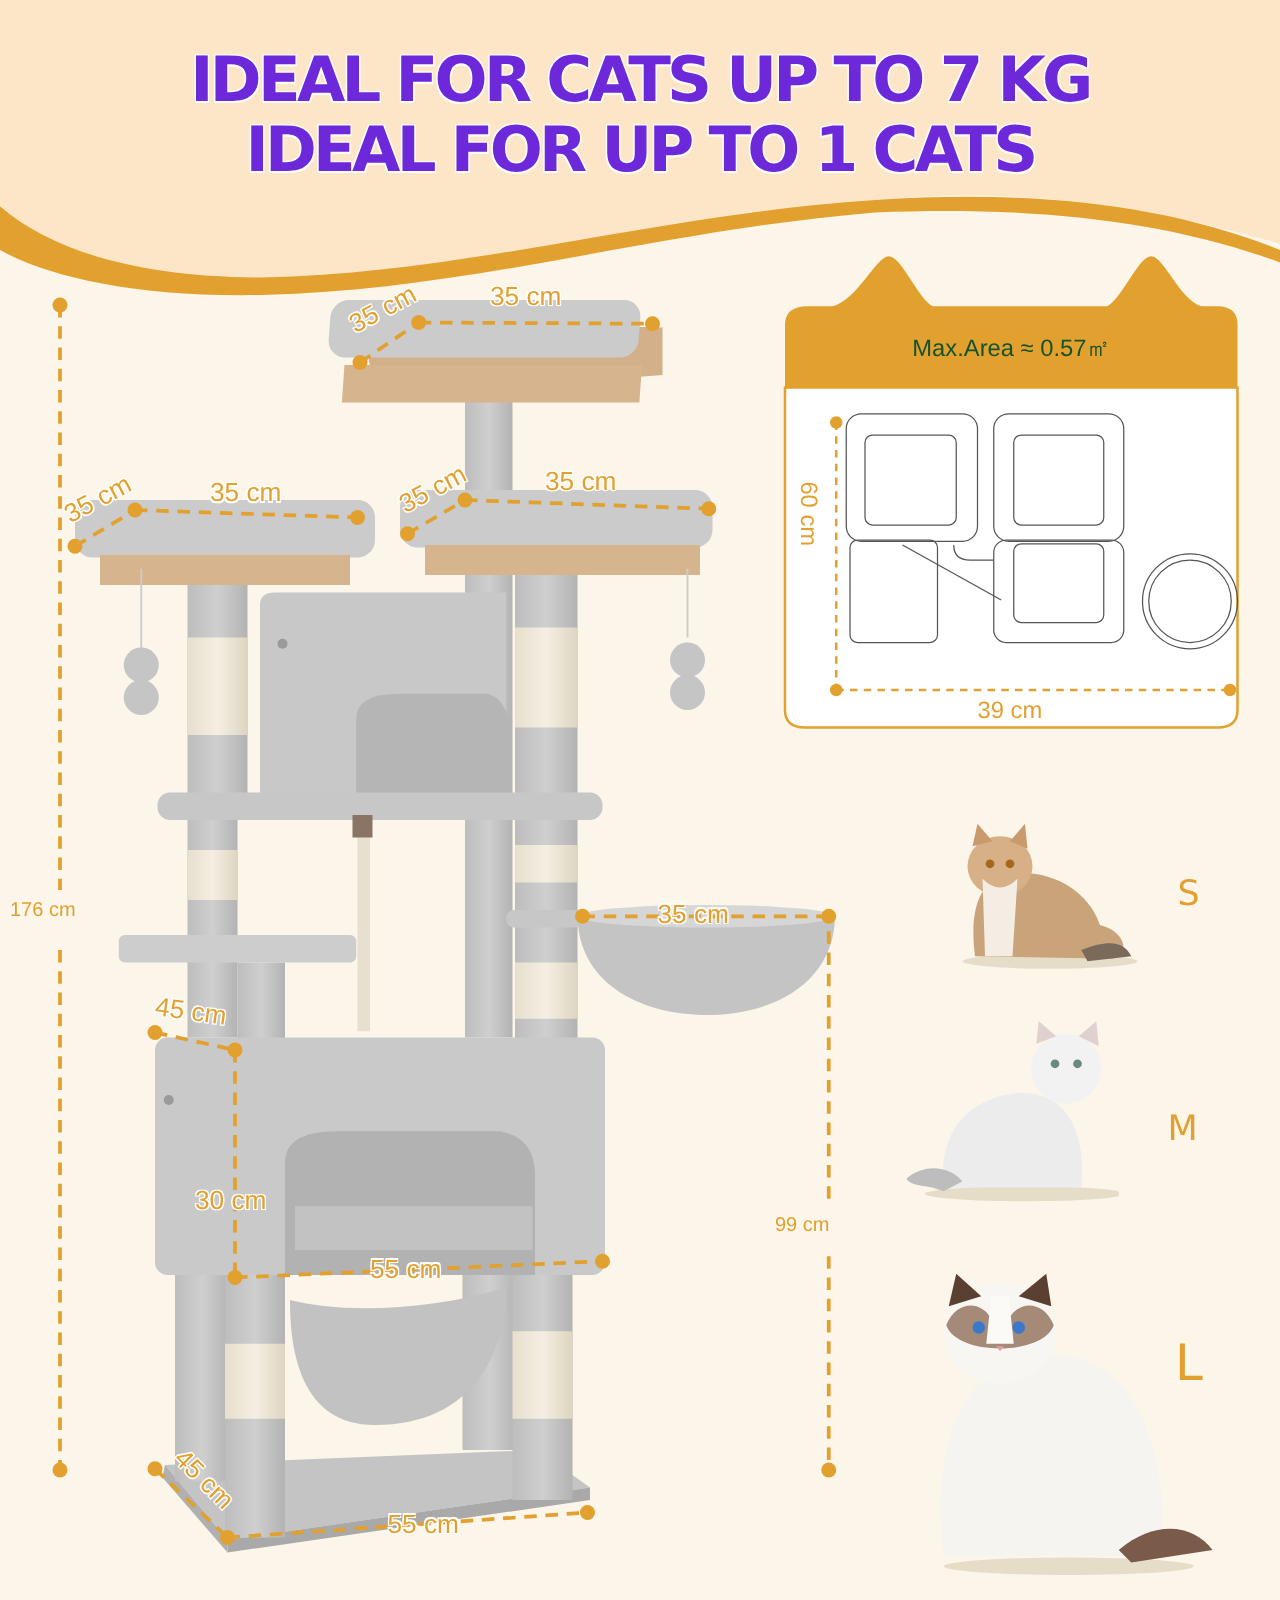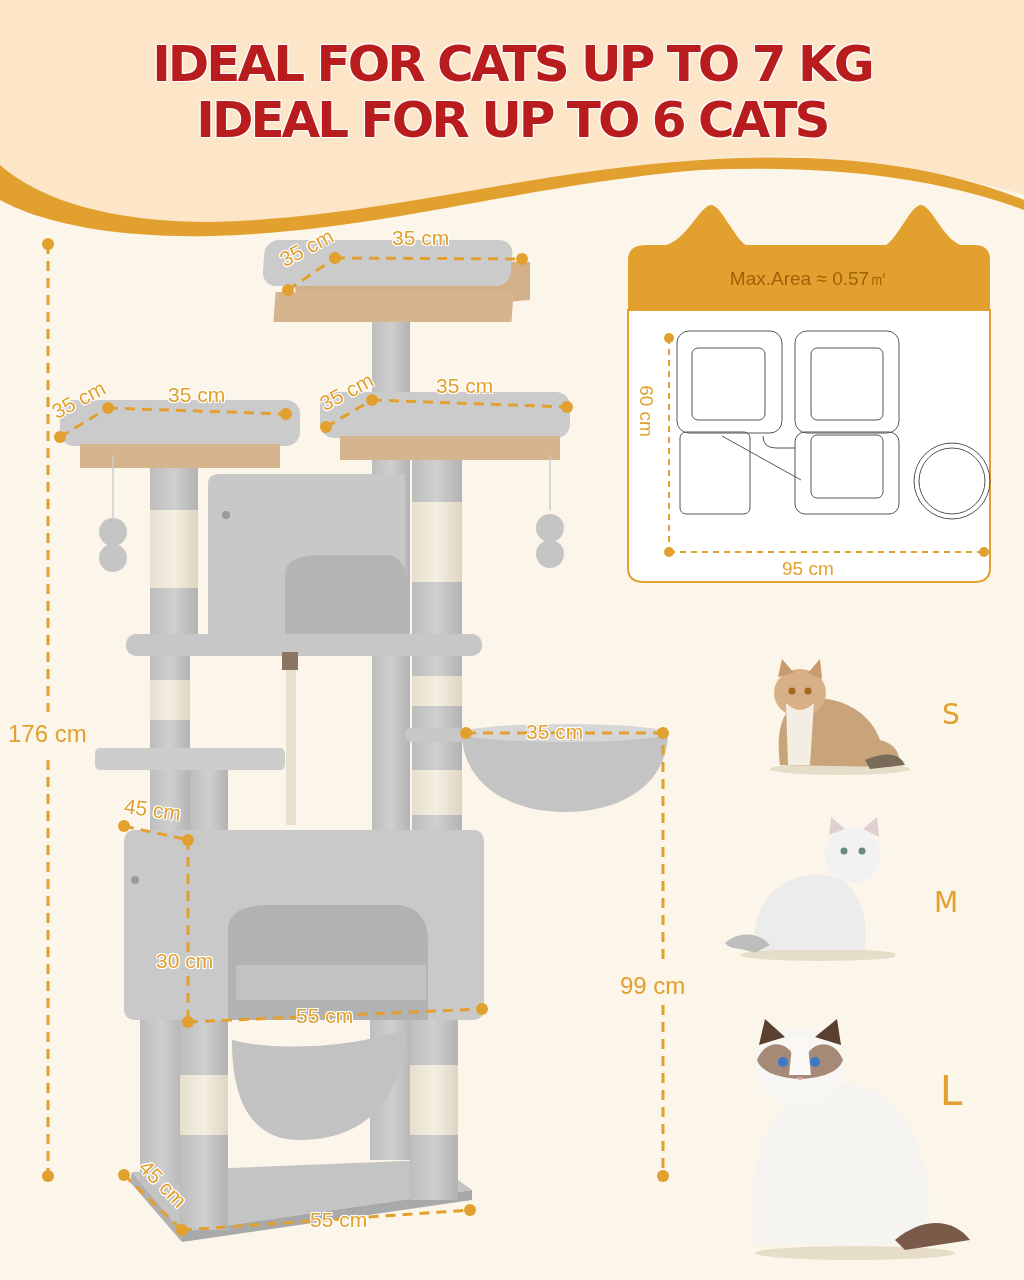"IDEAL FOR CATS UP TO" .headline { color: #b91c1c -> #6d28d9 }
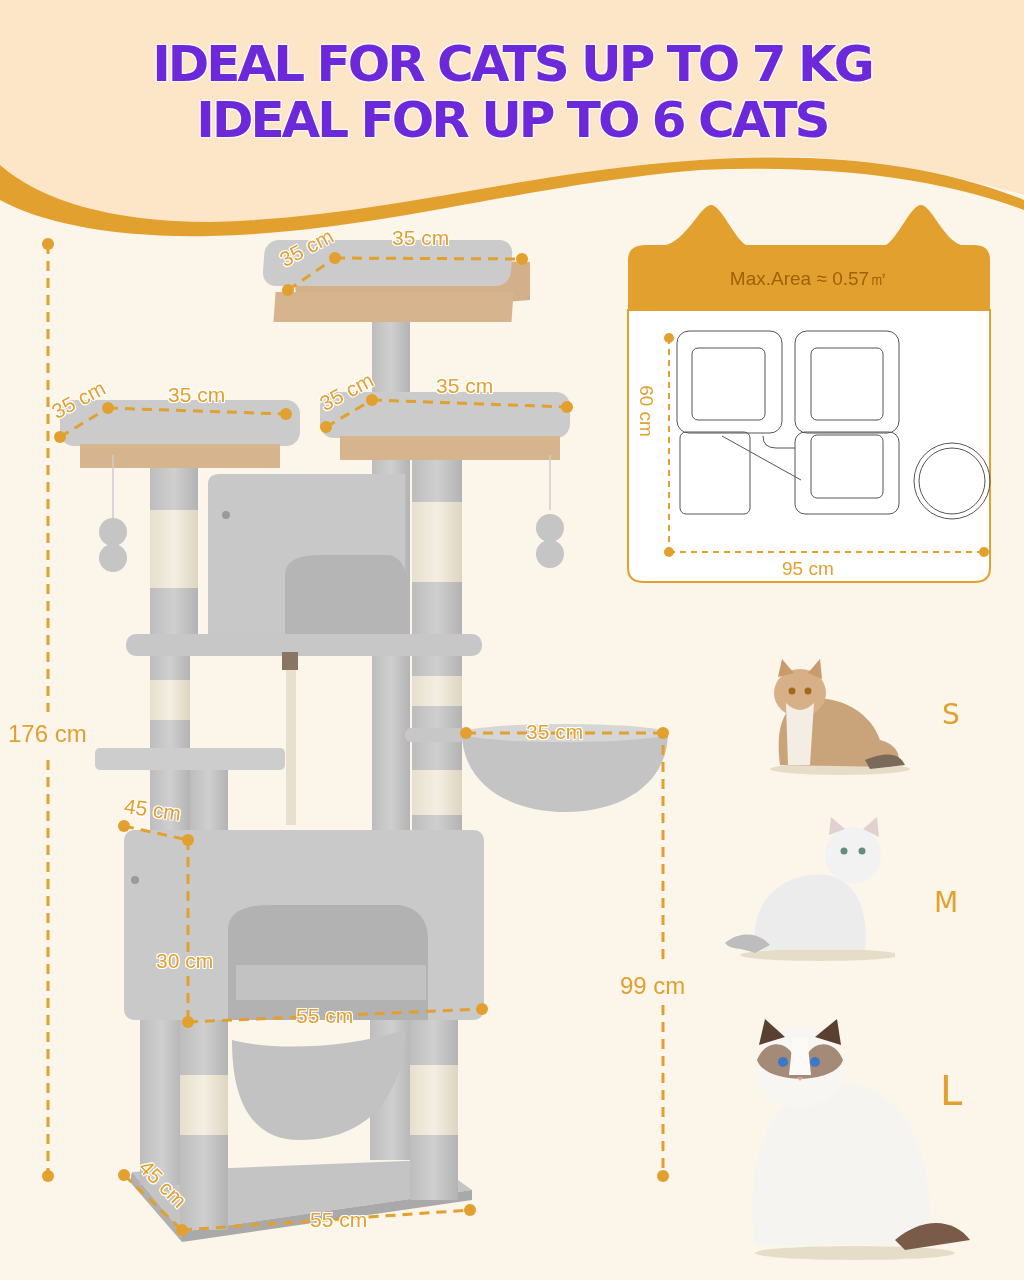"IDEAL FOR UP TO 6" div.headline { text: 6 -> 1 }
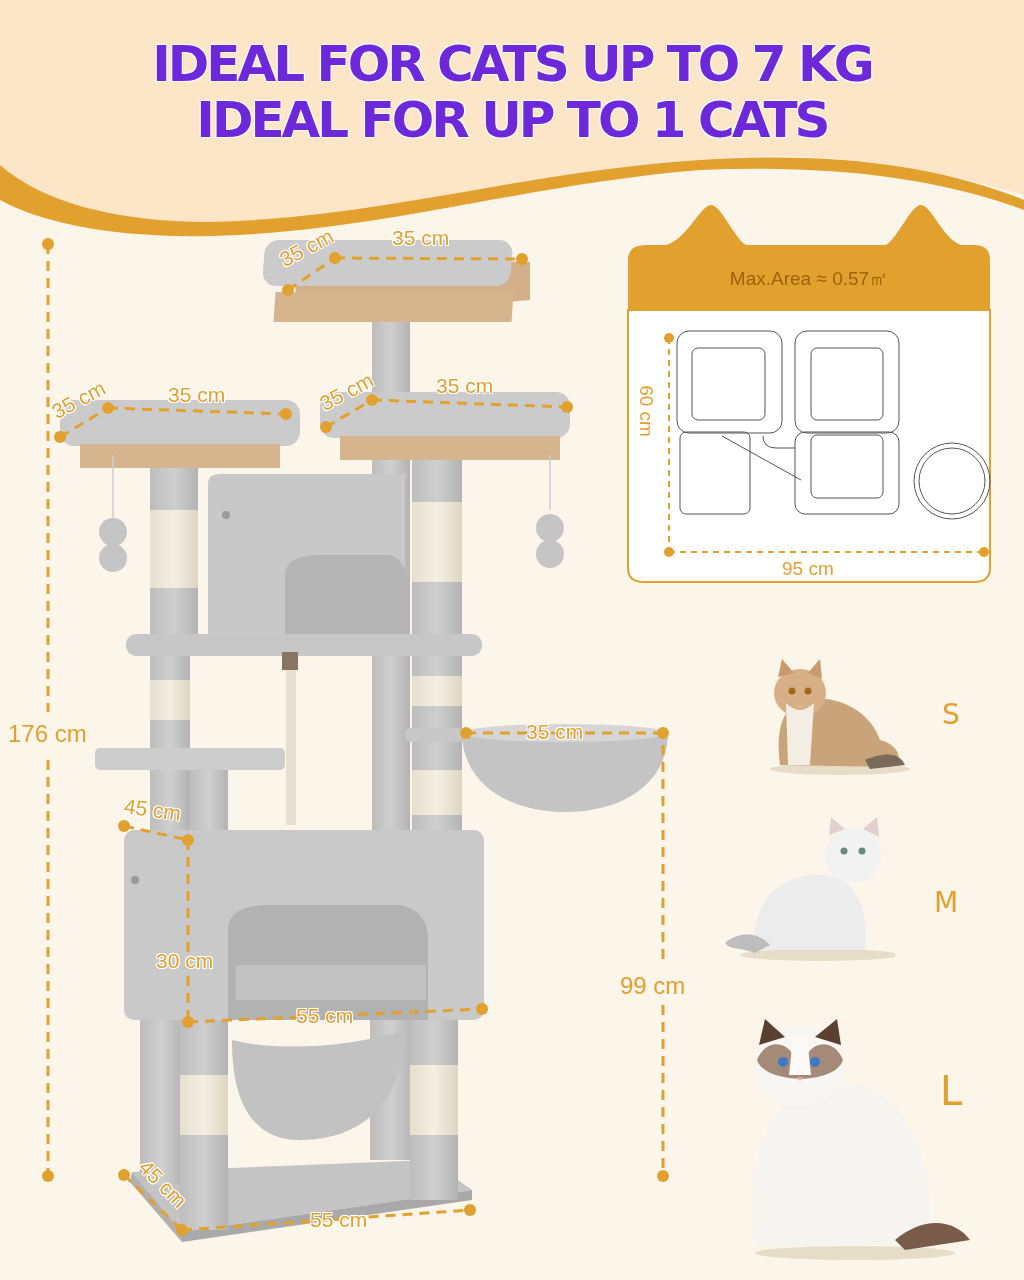"Max.Area ≈ 0.57㎡" .area-title { color: #a16207 -> #14532d }
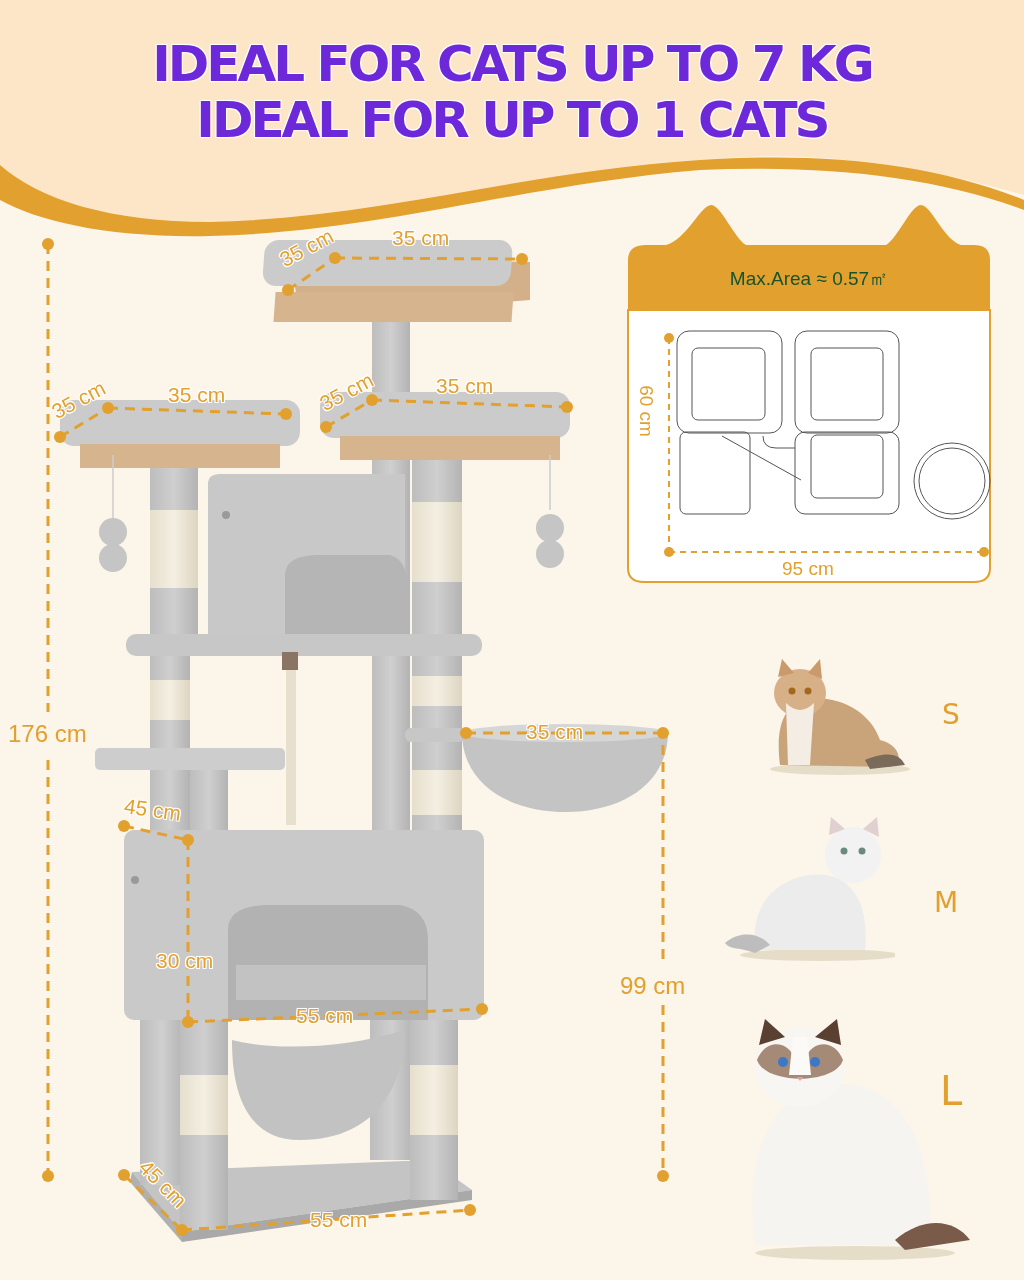"95 cm" div.dim { text: 95 -> 39 }
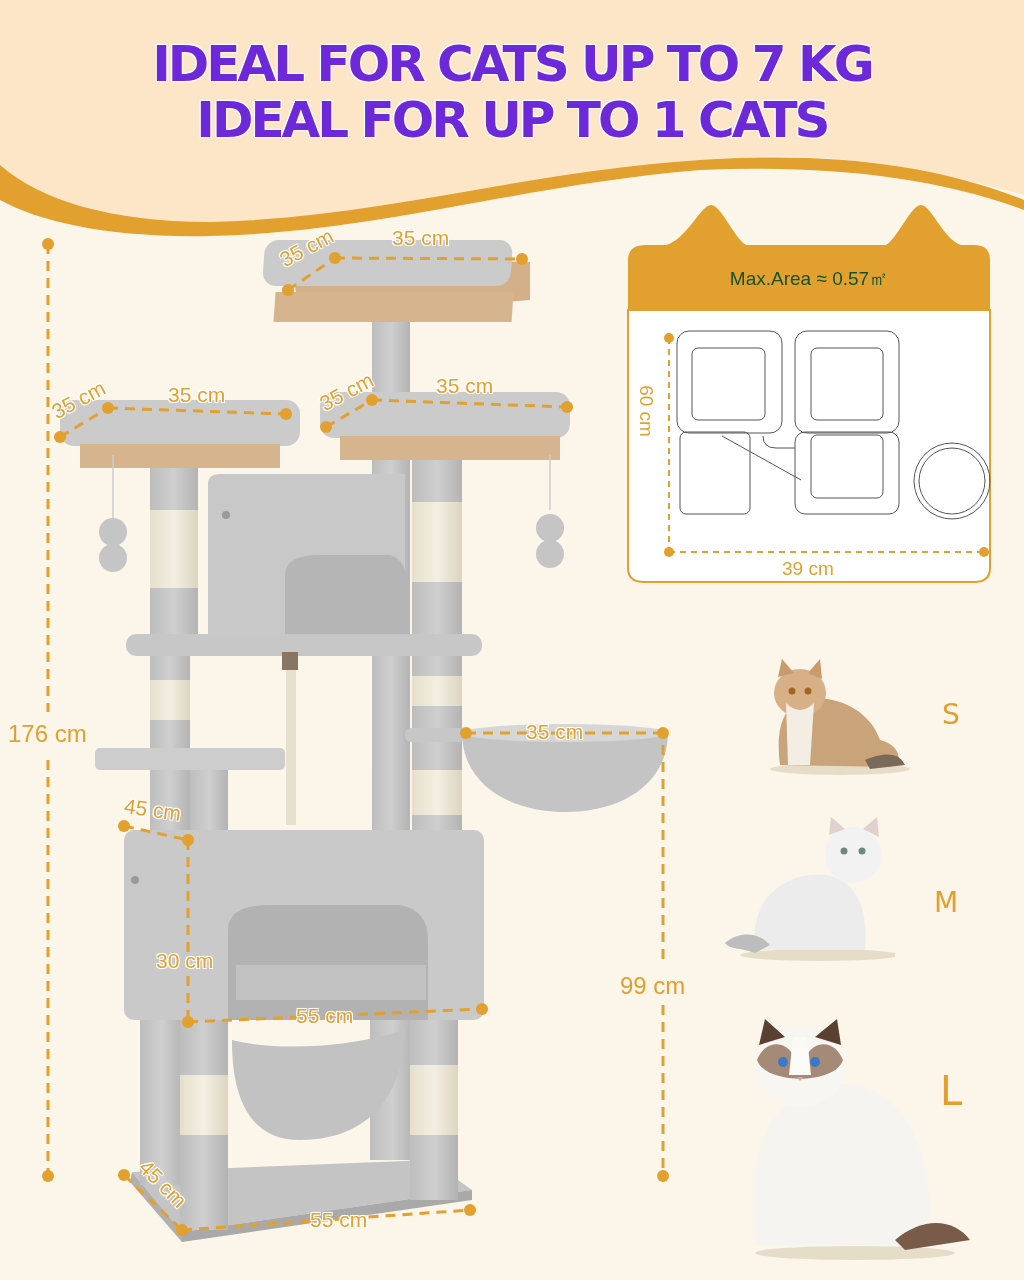"176 cm" .dim { font-size: 24px -> 16px }
